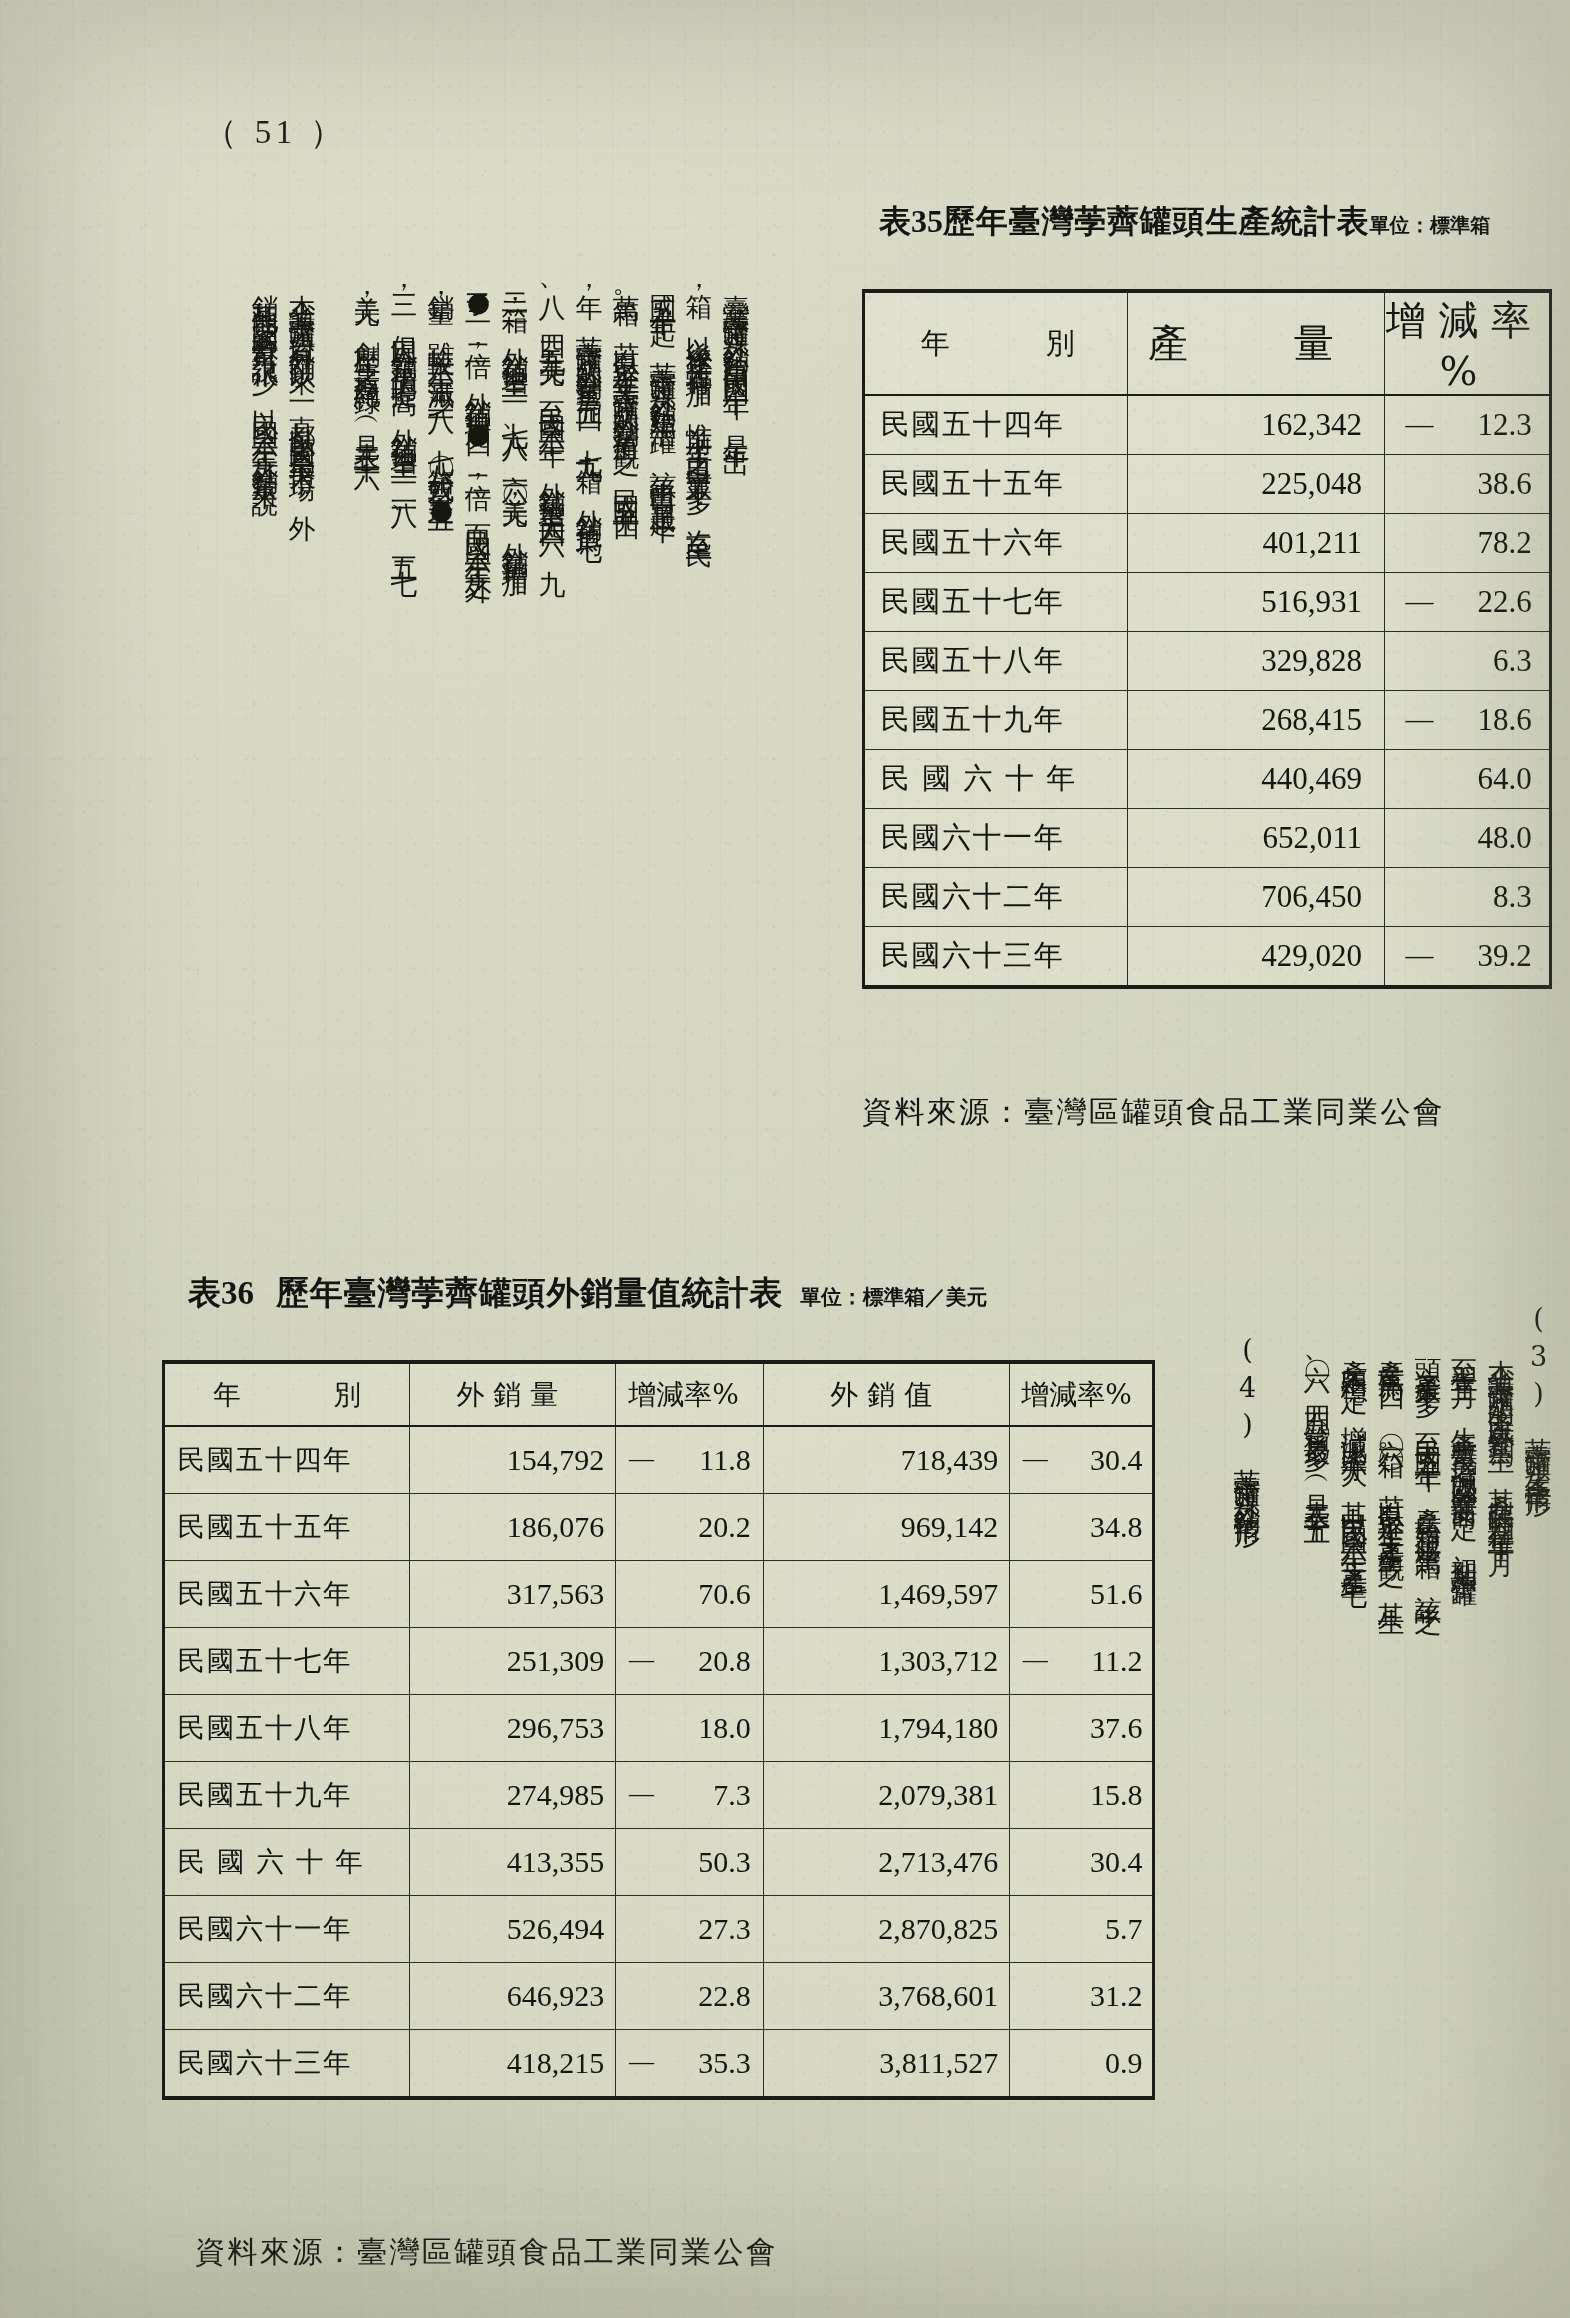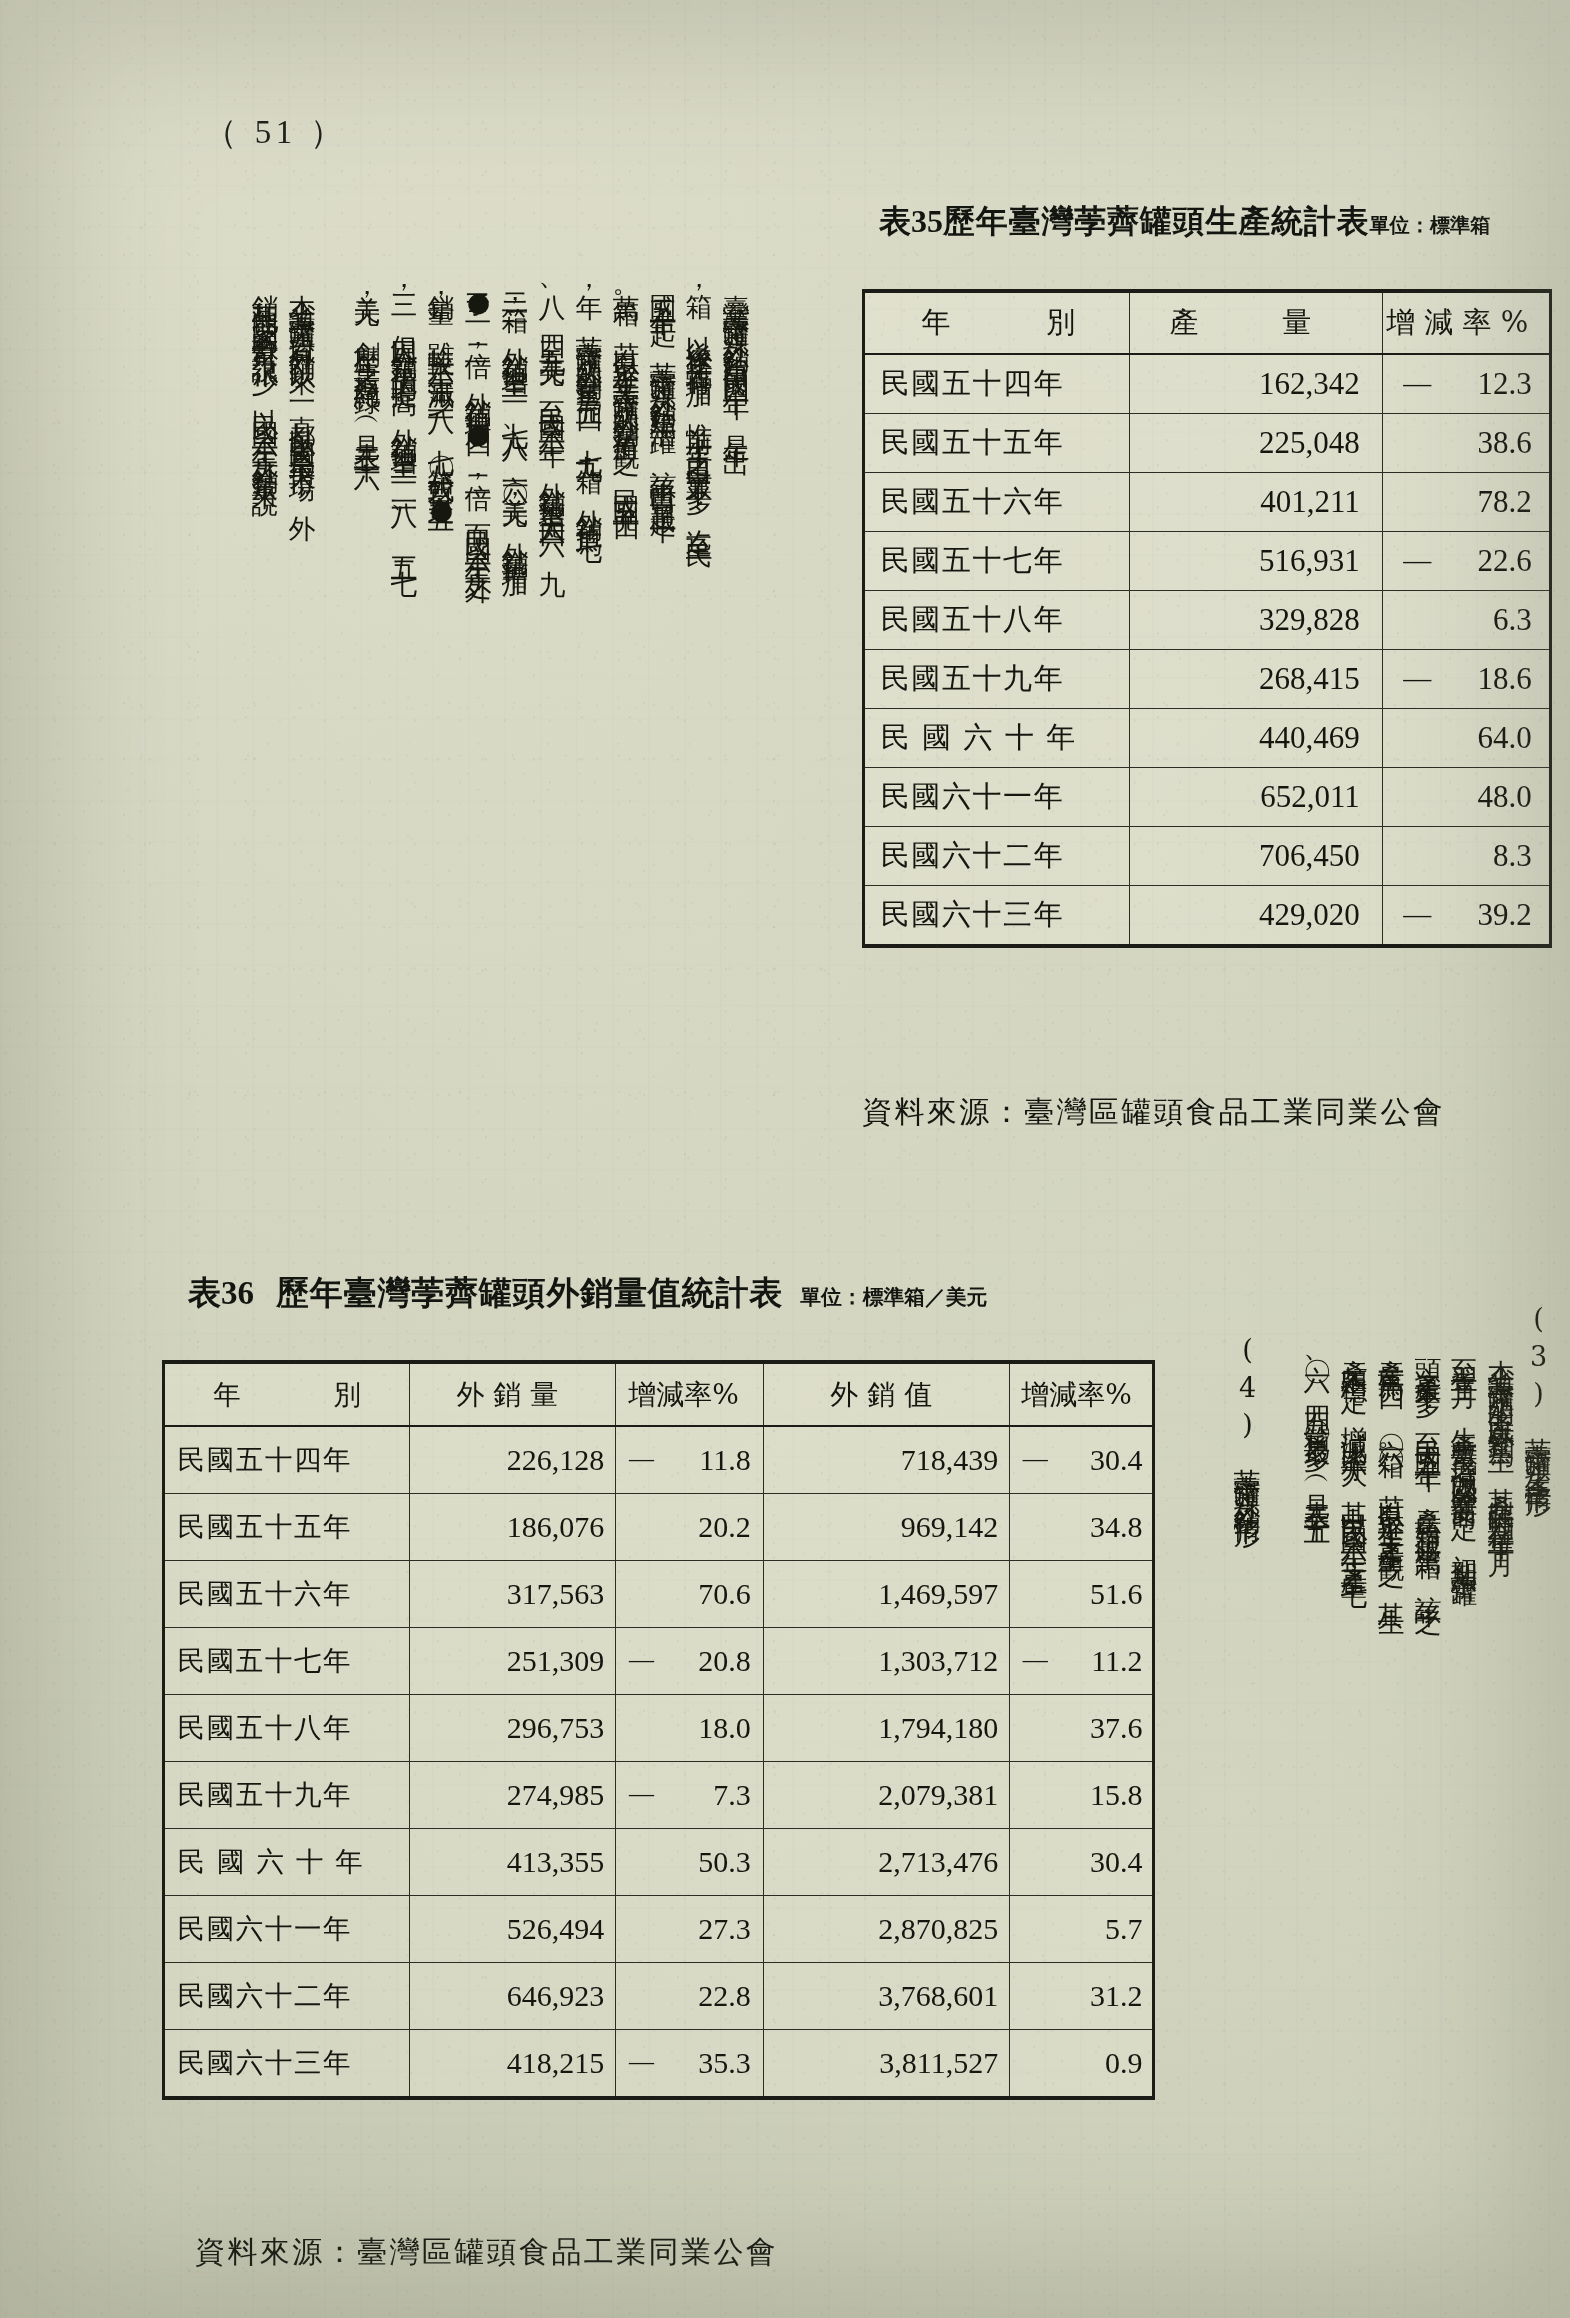"產 量" #t35 thead th { font-size: 29px -> 40px }
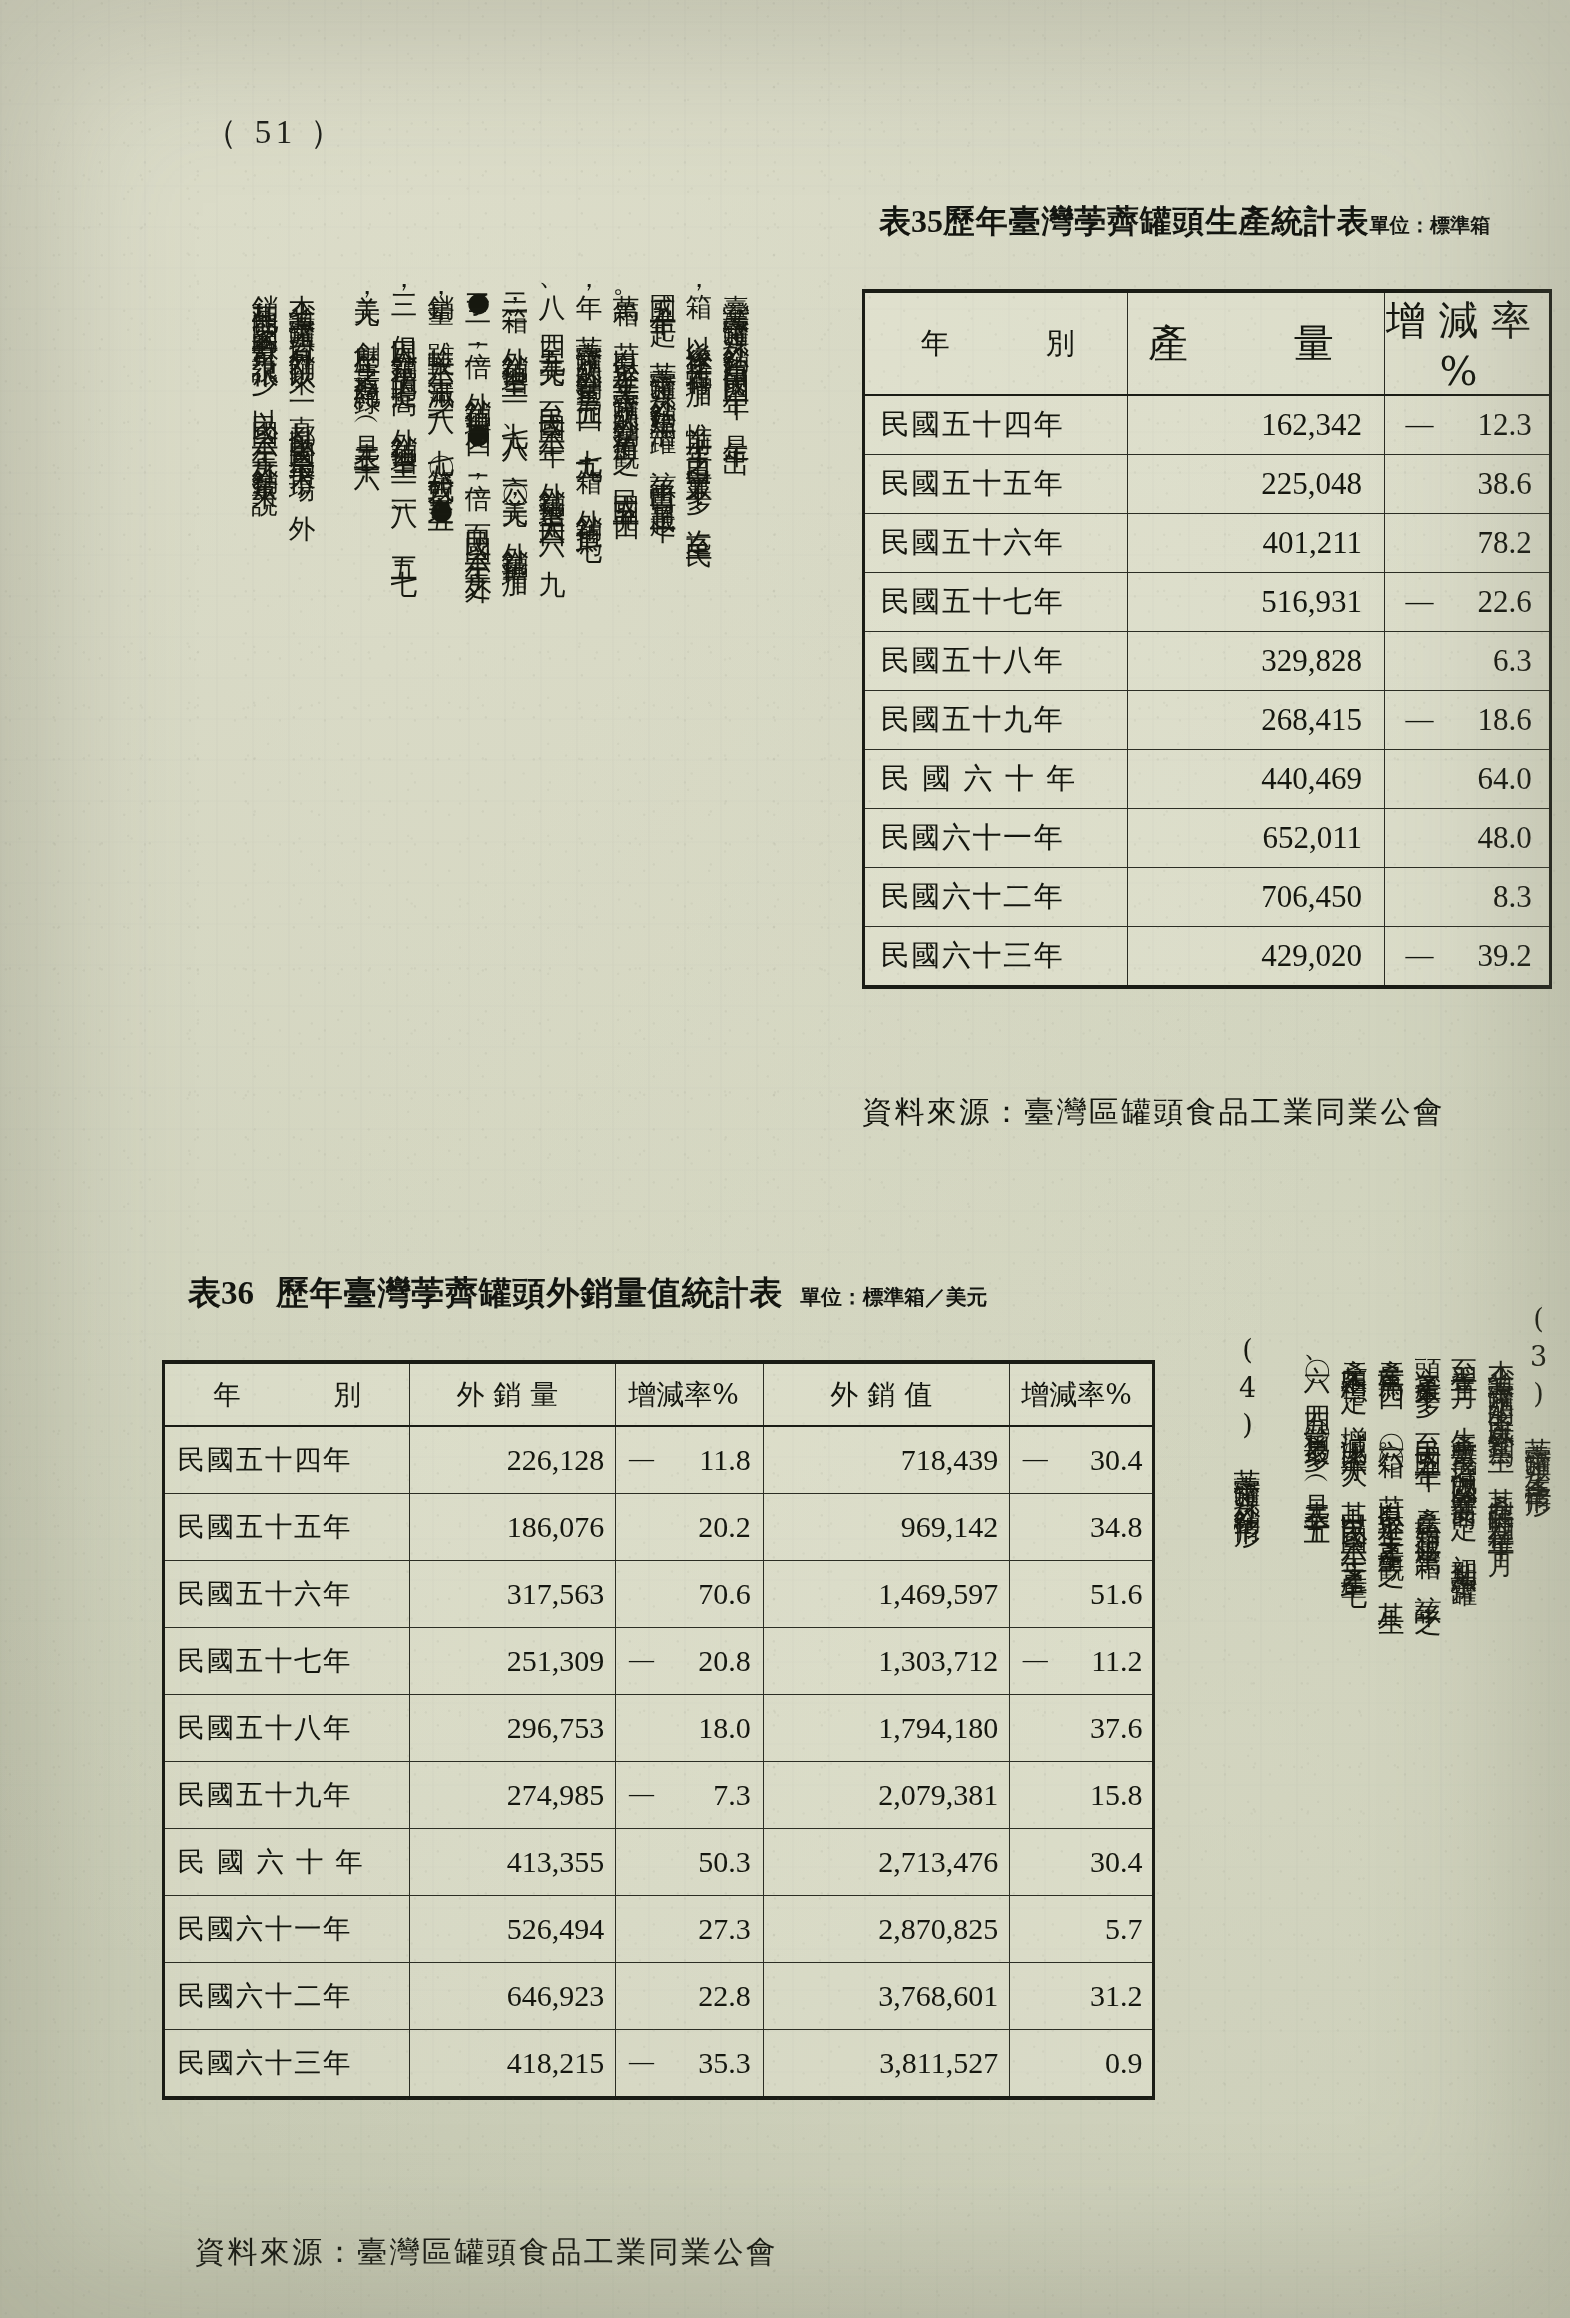"226,128" td.c-q { text: 226,128 -> 154,792 }
